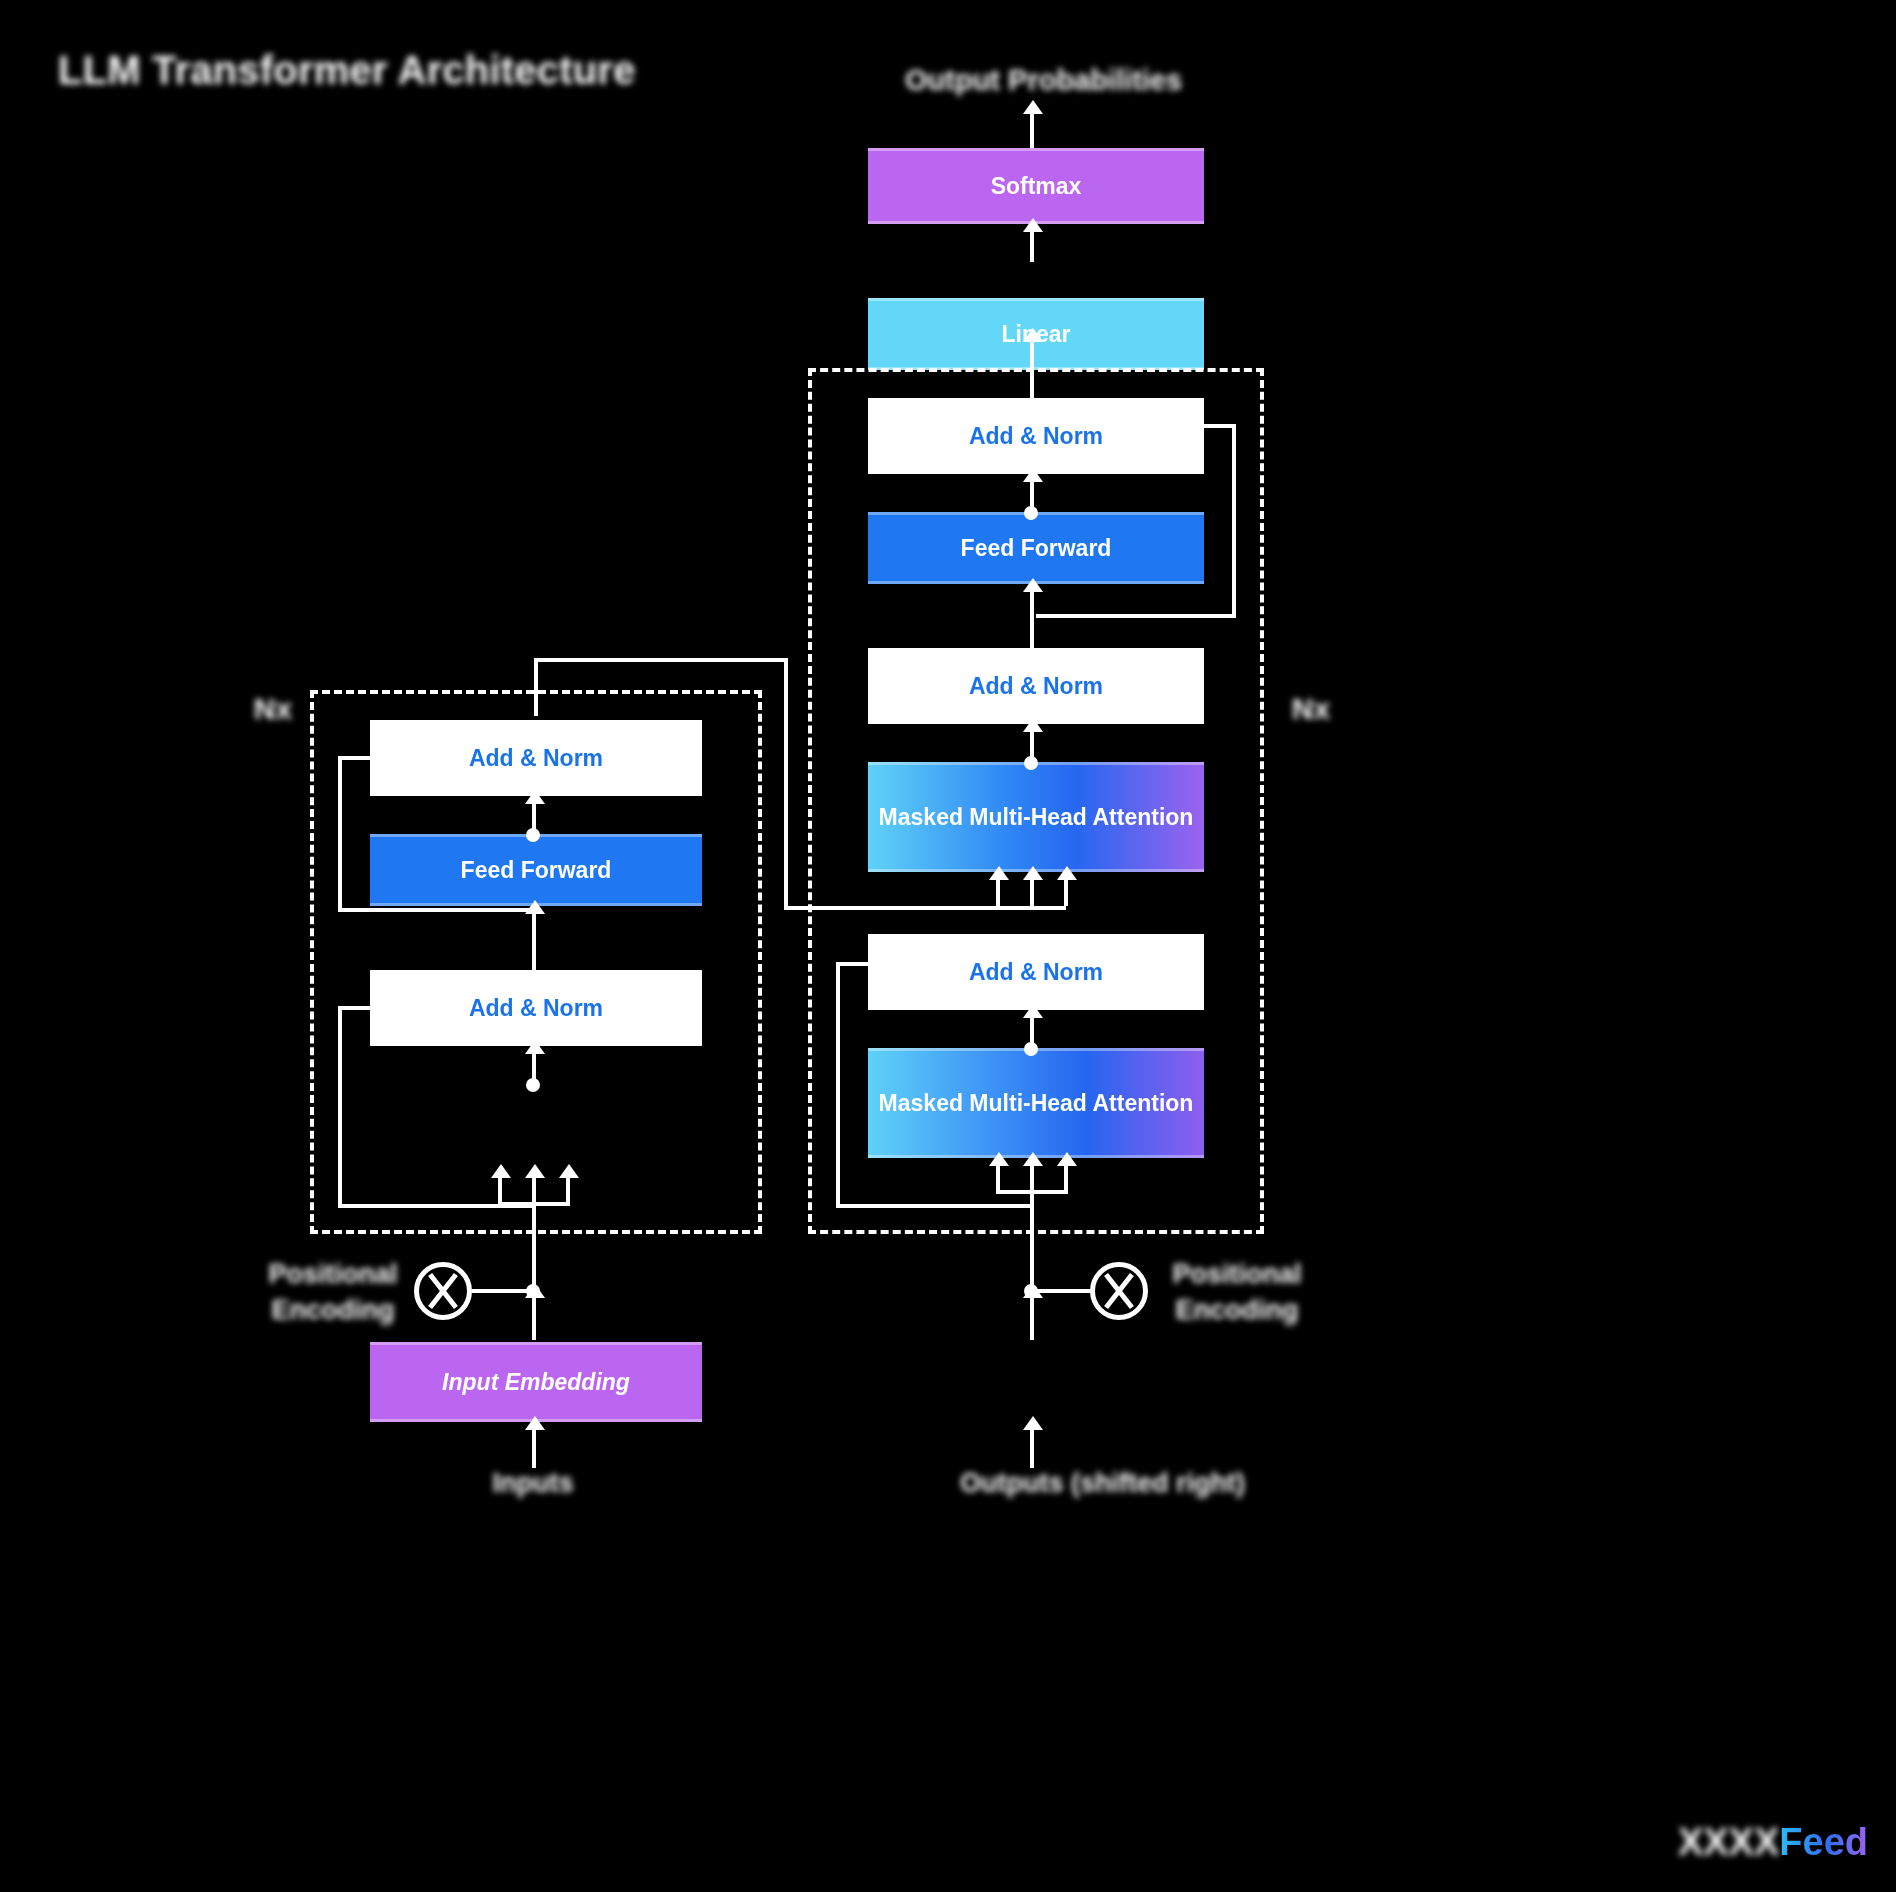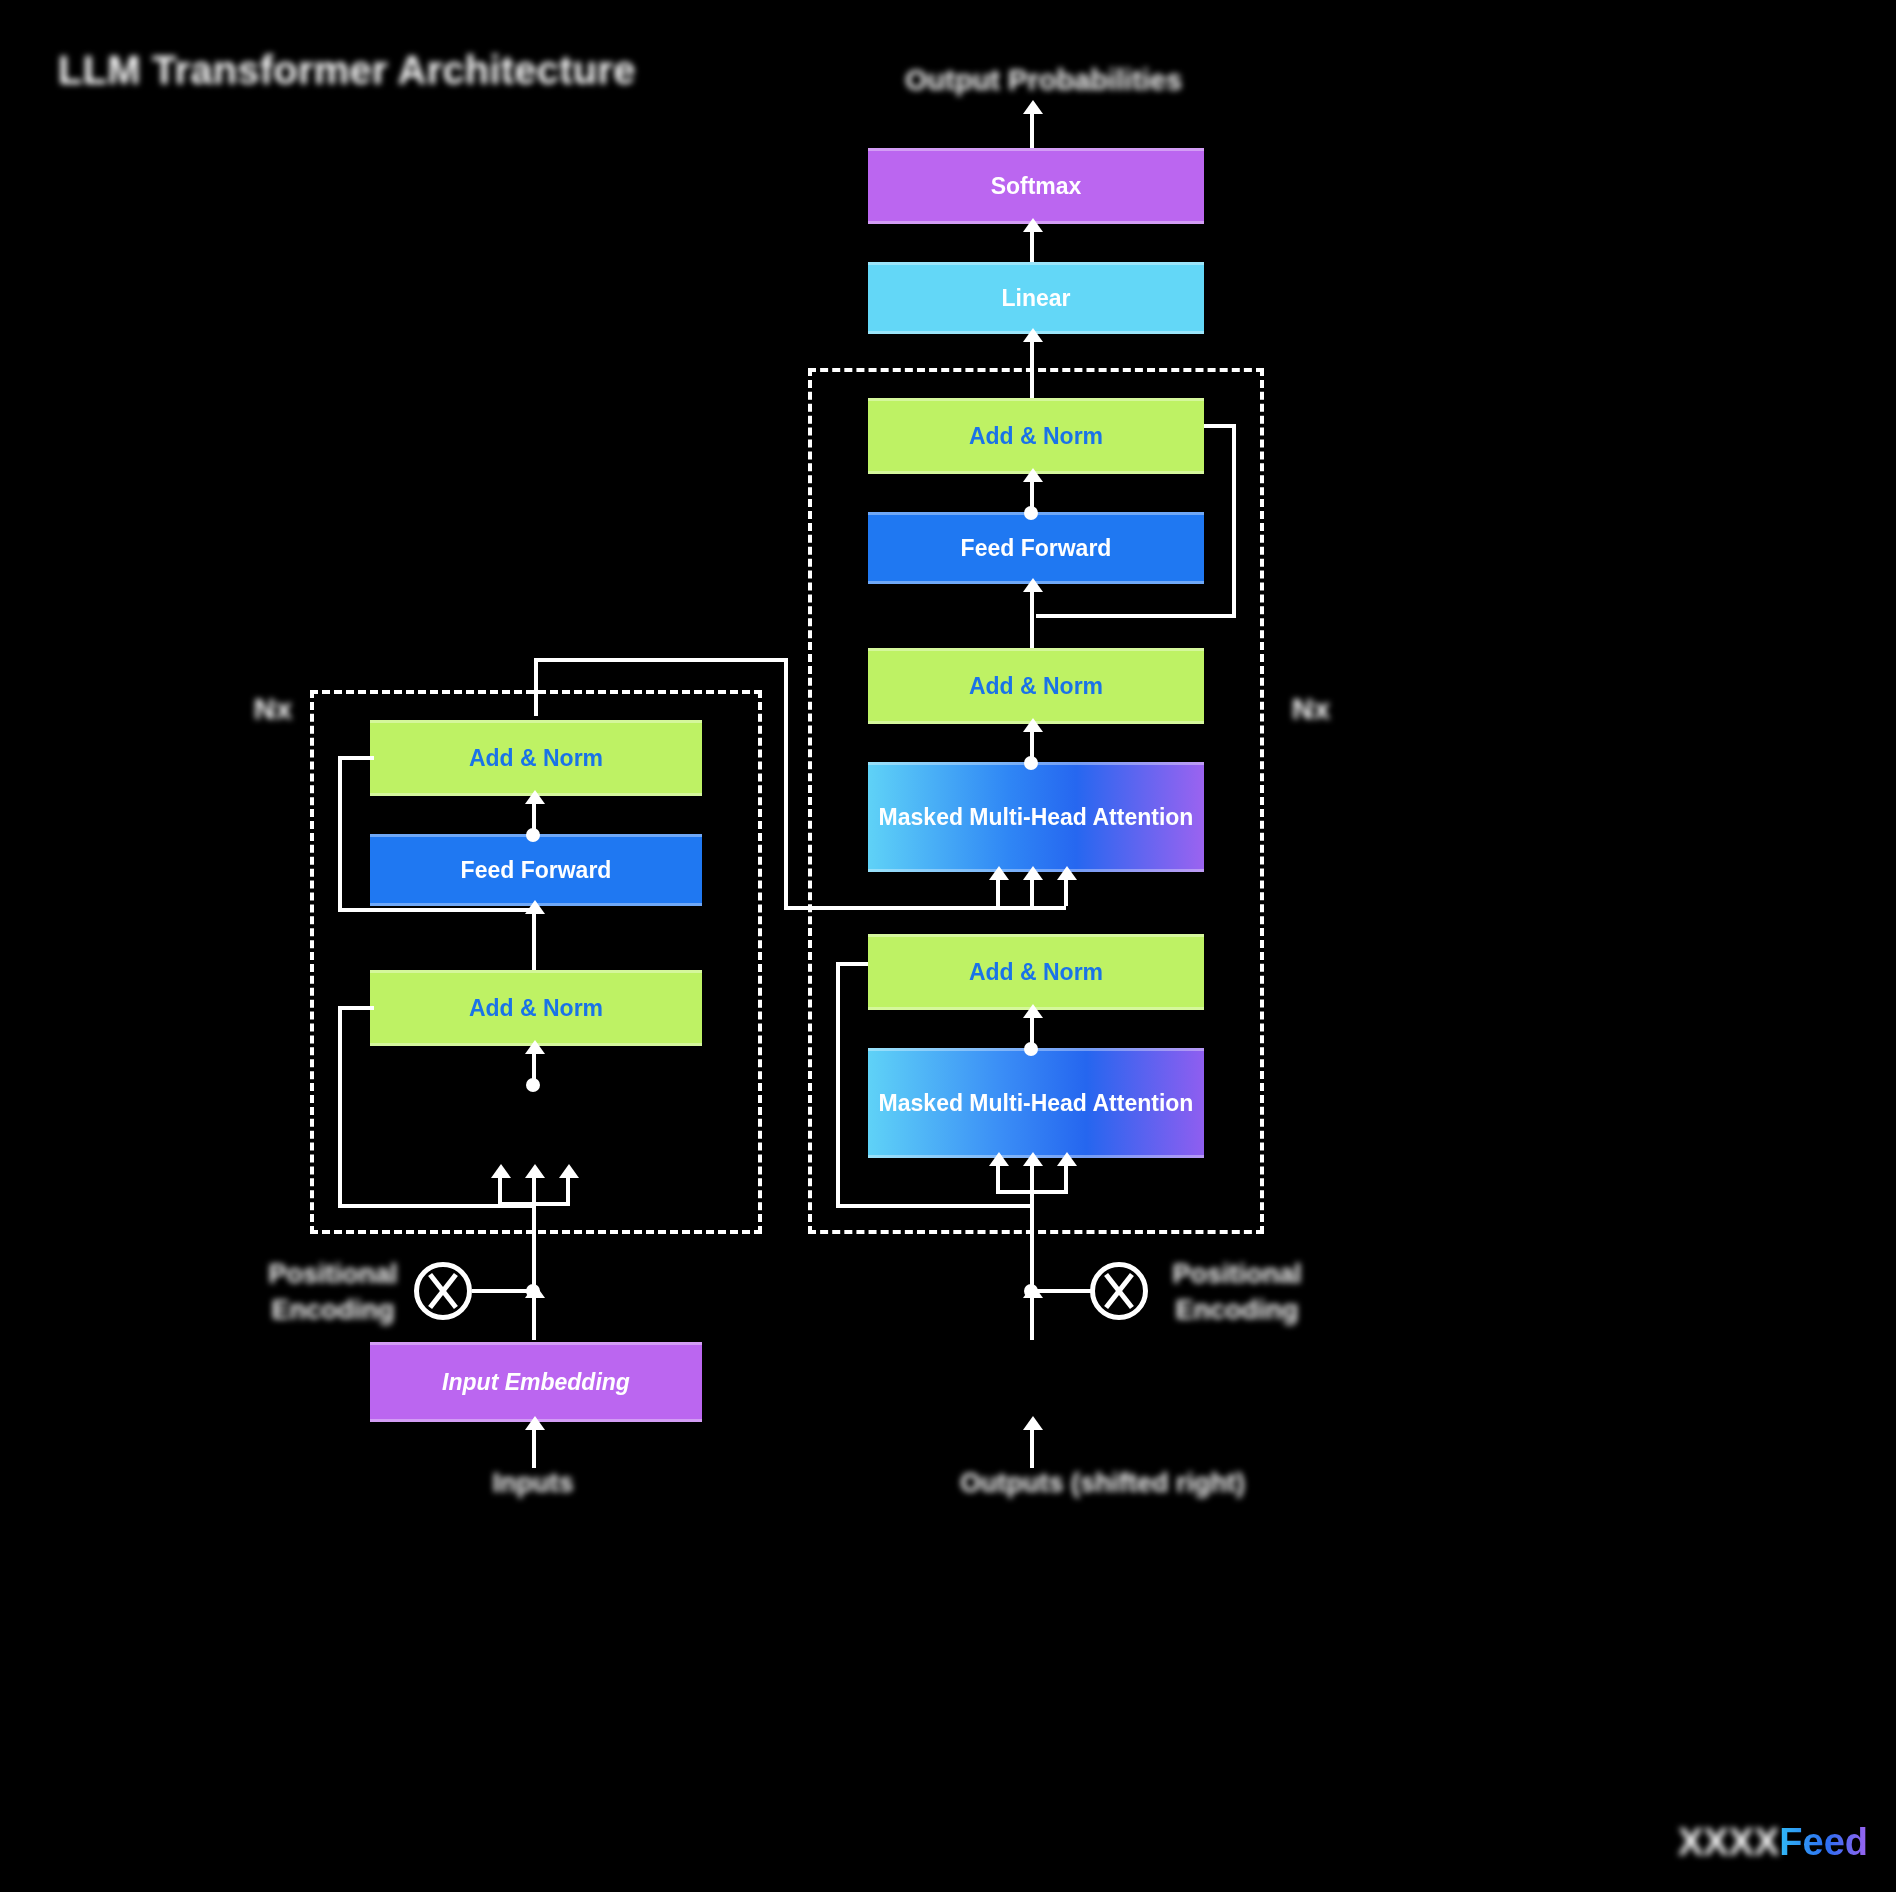"Linear" .box.cyan { margin-top: none -> 36px }
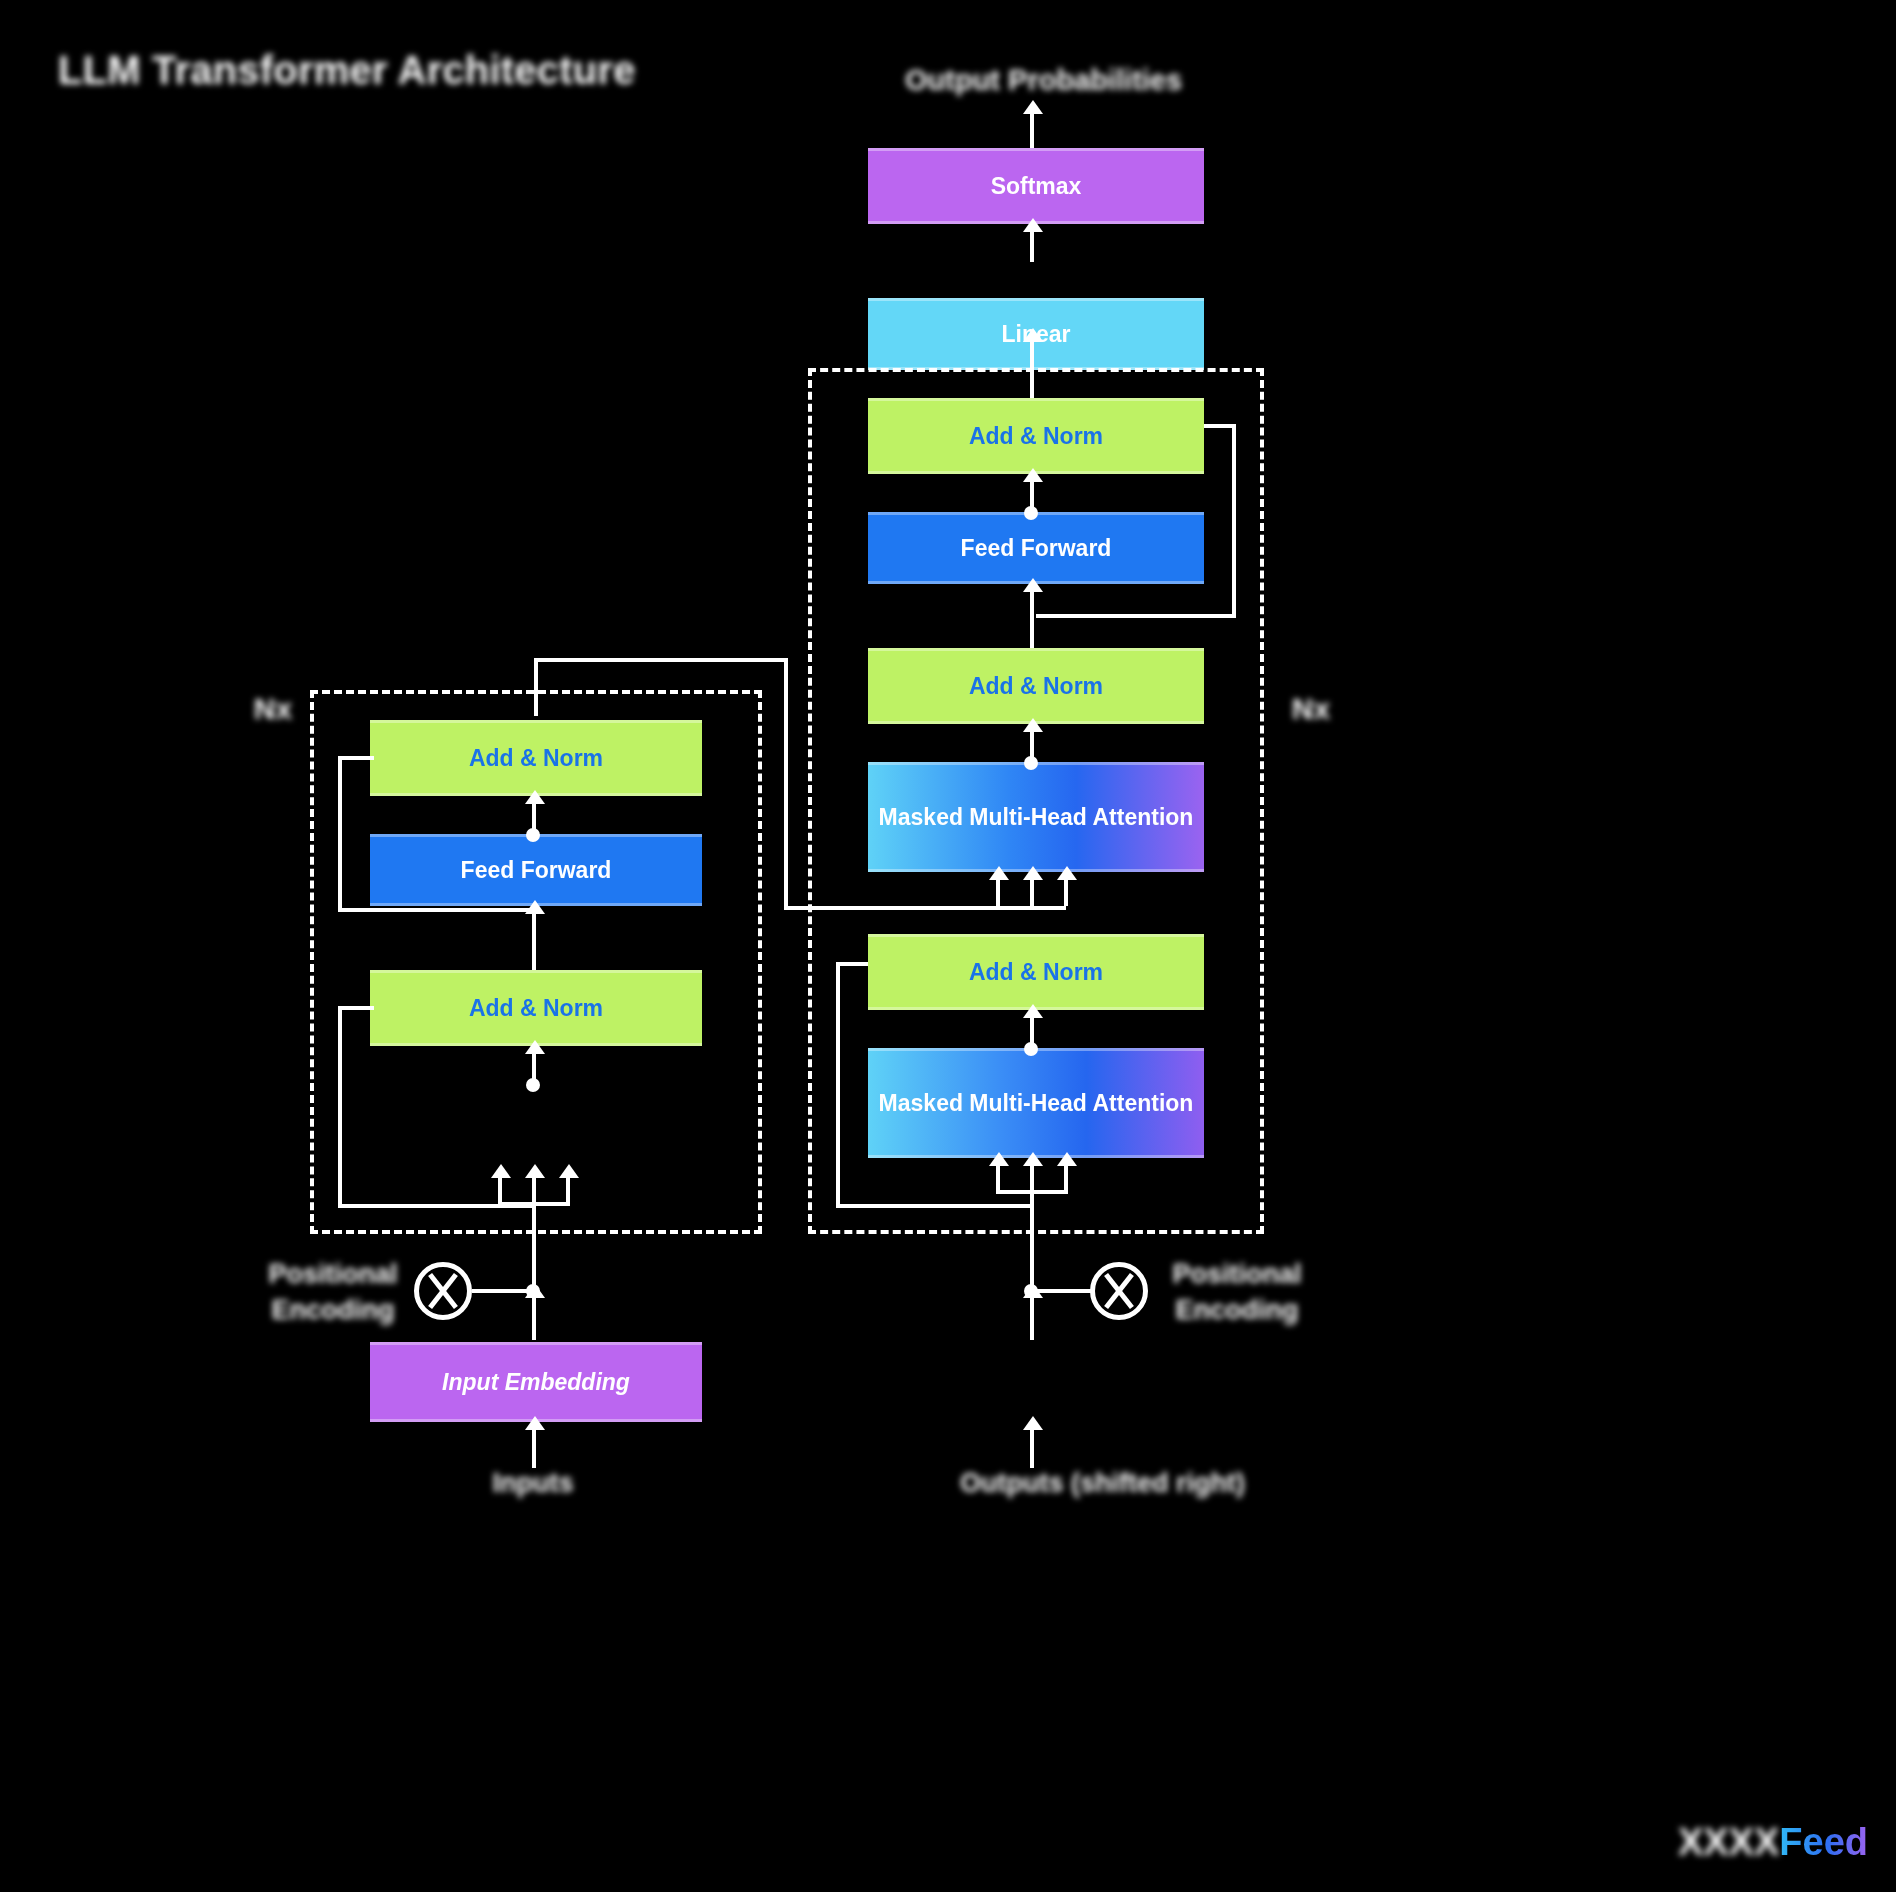"Add & Norm" .box.white { background: #bef264 -> #ffffff }
